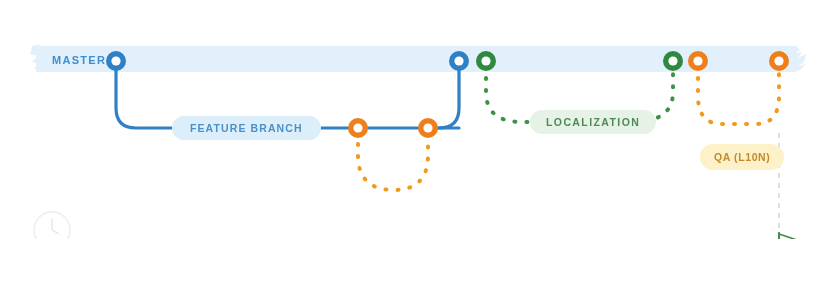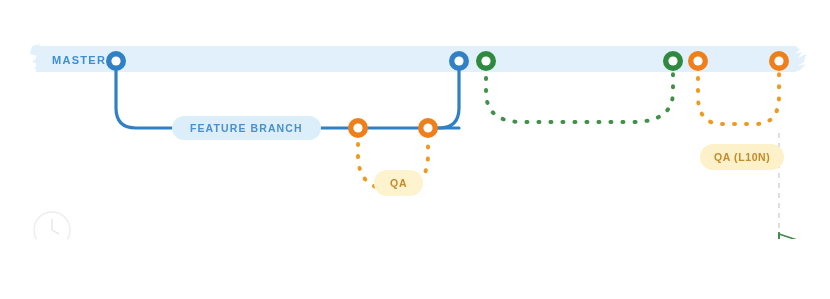"LOCALIZATION" div.pill-label { html: none -> <div>LOCALIZATION</div> }
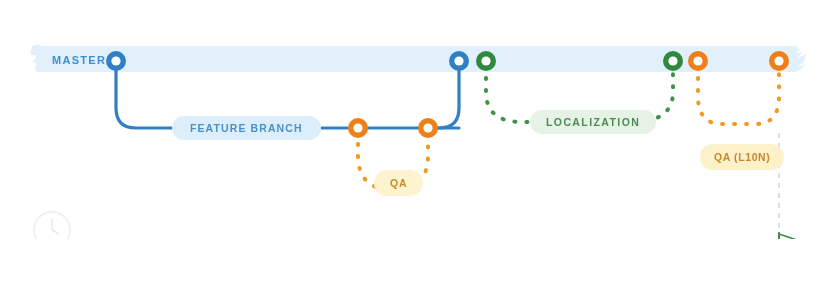"QA" div.pill-label { html: <div>QA</div> -> none }
